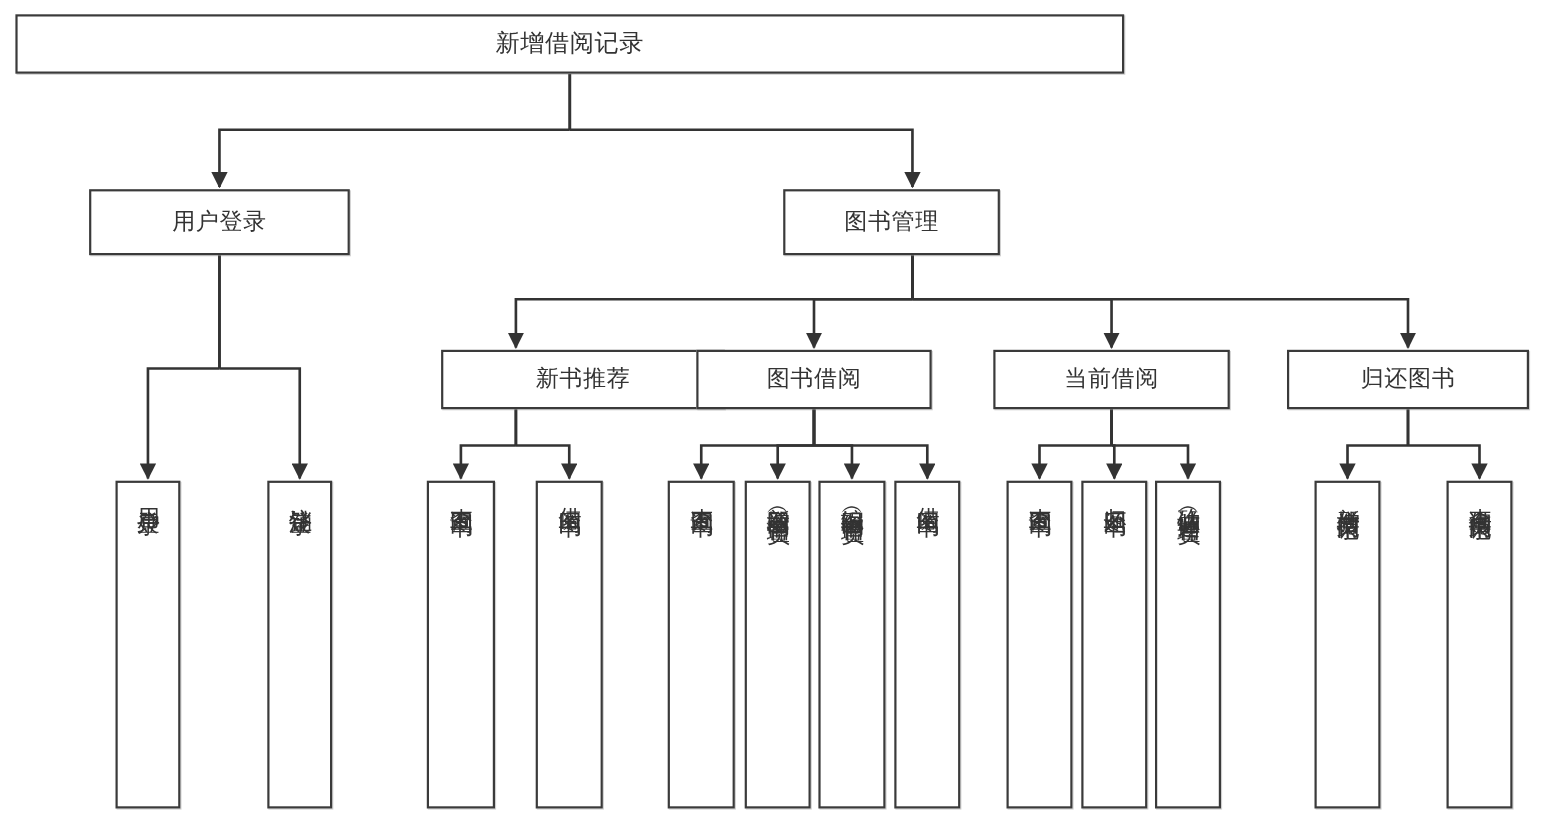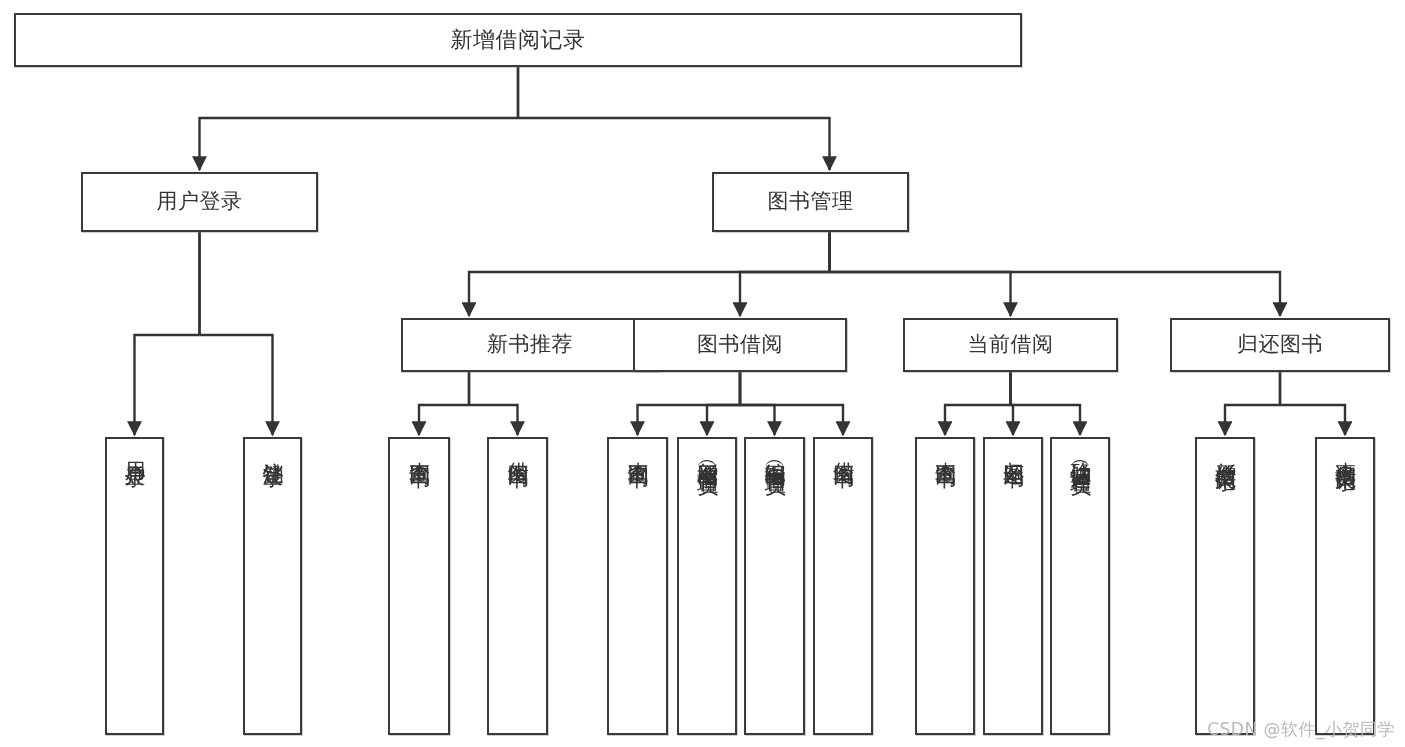"CSDN @软件_小贺同学" div { html: <div>CSDN @软件_小贺同学</div> -> none }
